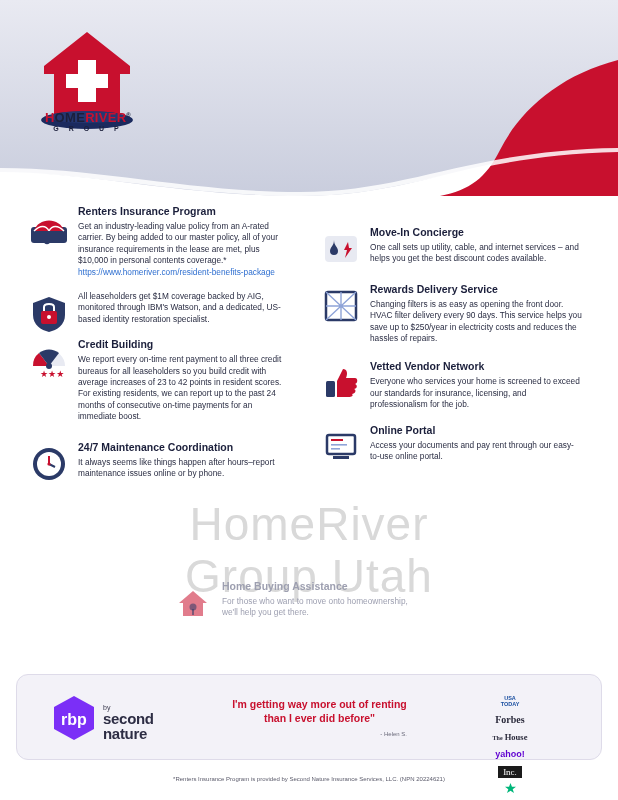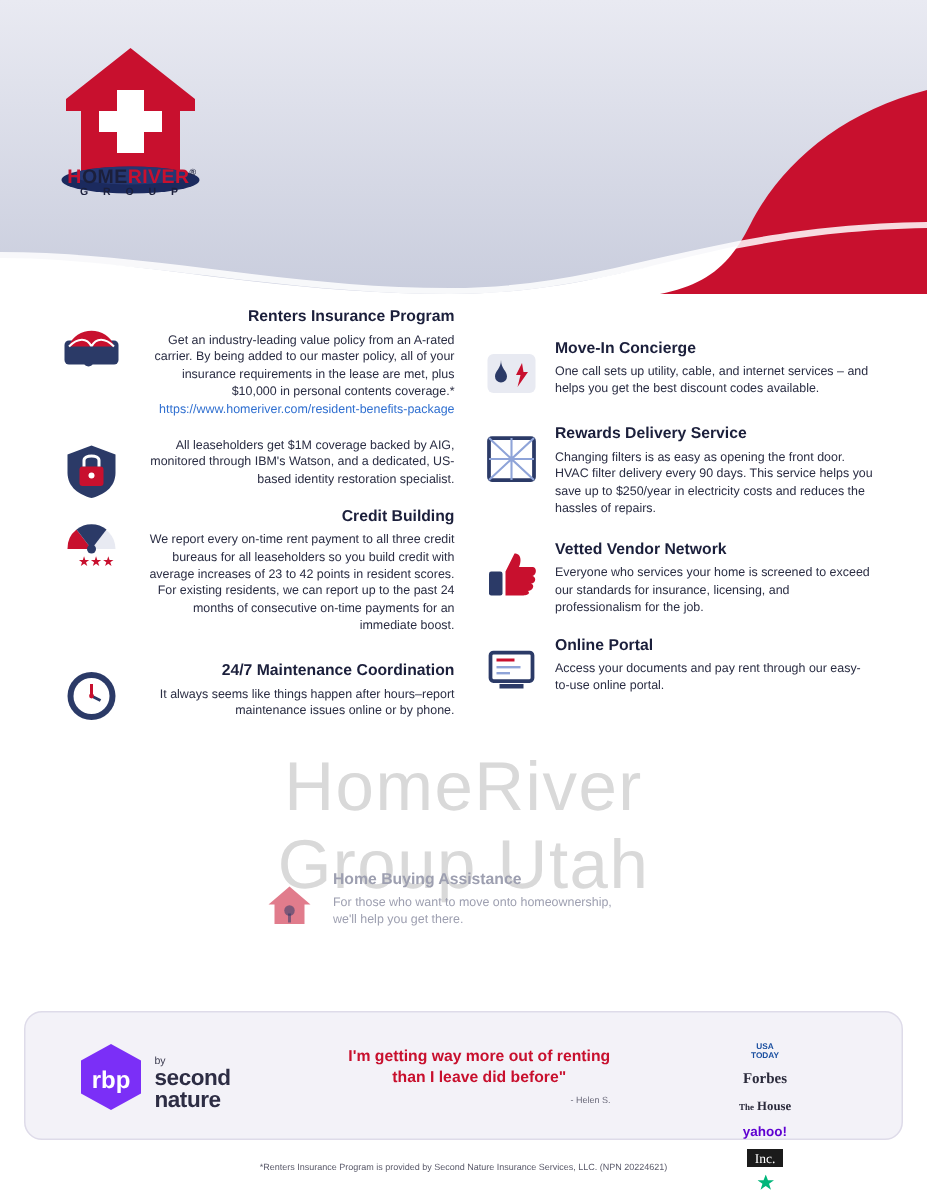"Renters Insurance Program" .col-left { left: 38px -> 26px; text-align: right -> none }
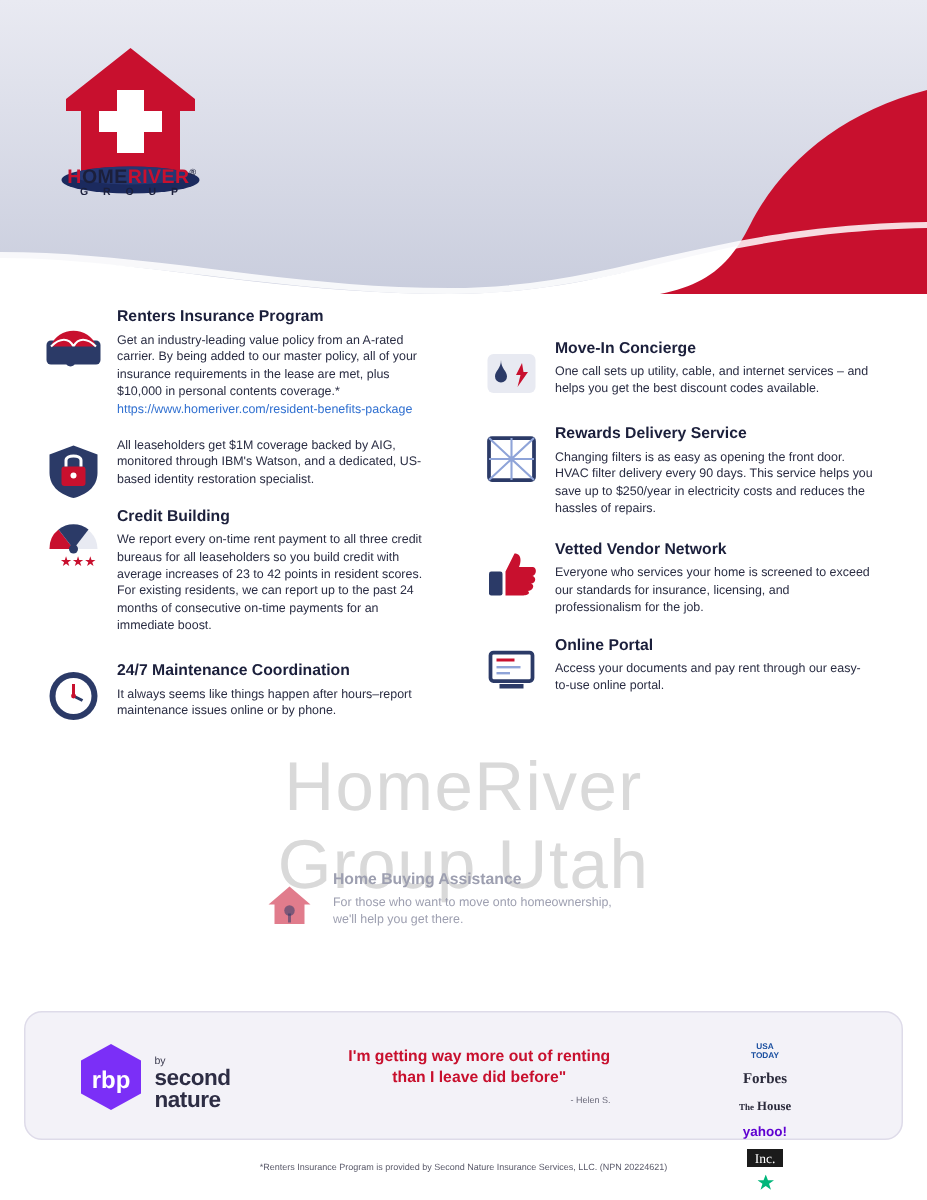"I'm getting way more out" div.quote { text: leave -> ever }
